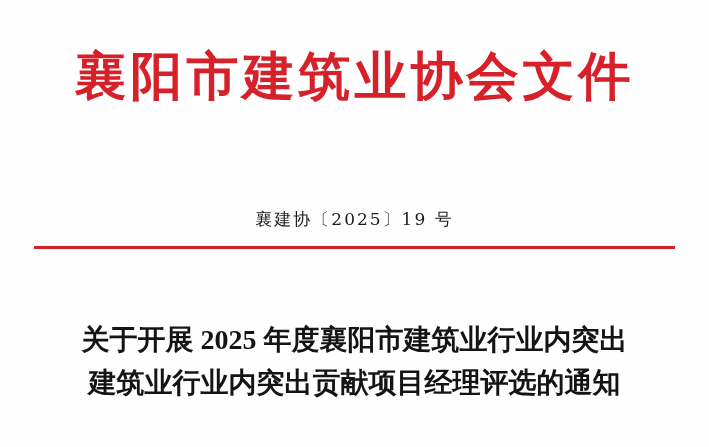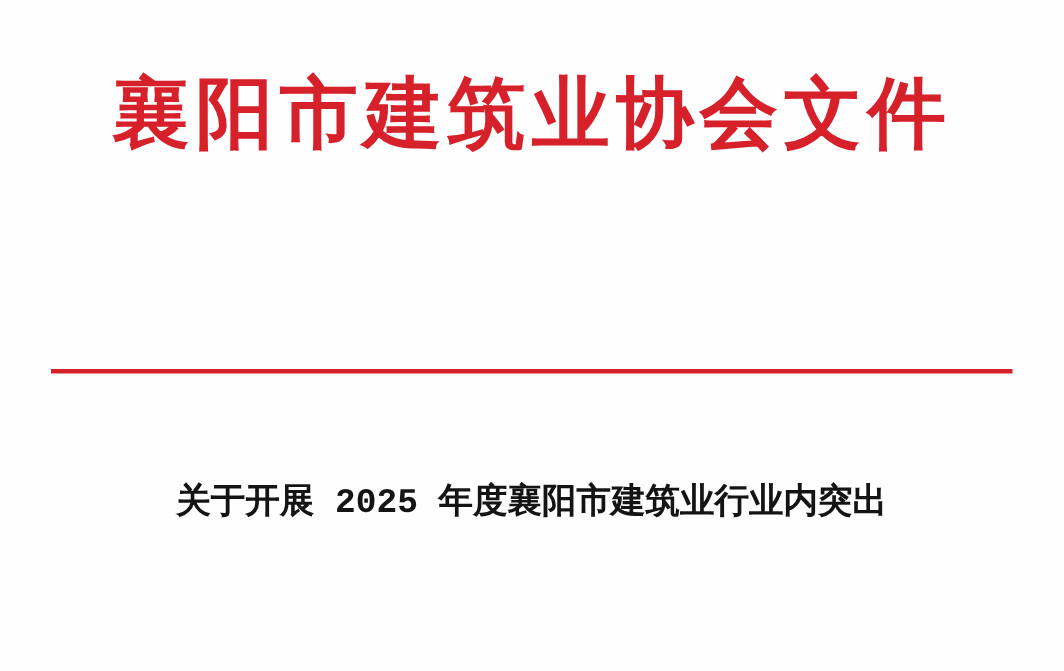"襄建协〔2025〕19 号" div.doc-number { html: none -> <div>襄建协〔2025〕19 号</div> }
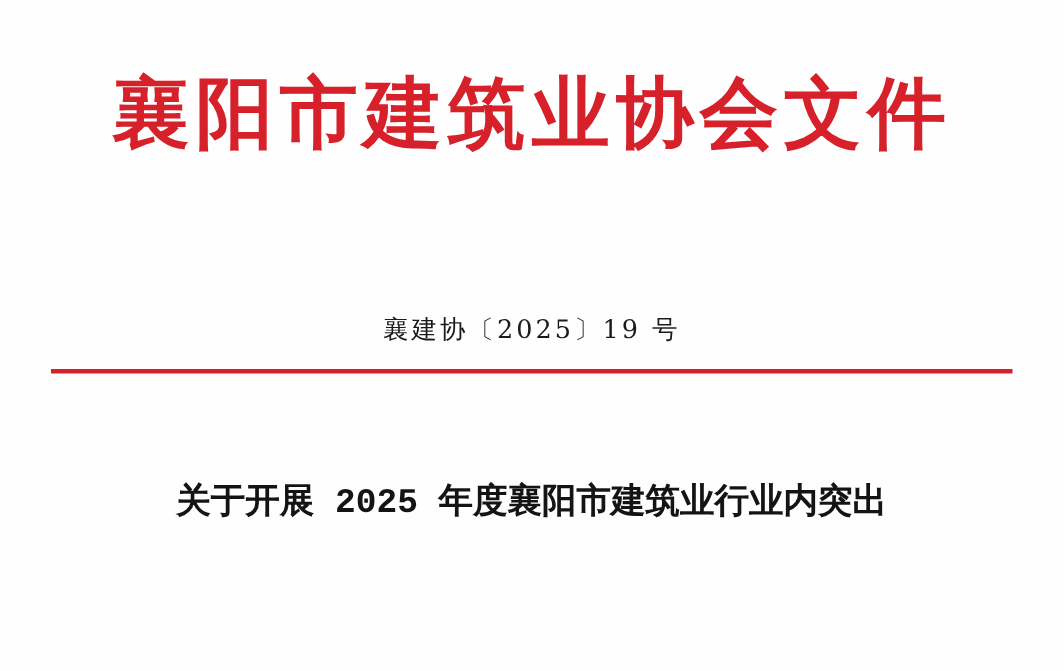"关于开展 2025 年度襄阳市建筑业行业内突出" .notice-title { font-family: Liberation Mono, monospace -> Liberation Serif, serif; font-size: 23px -> 28px }
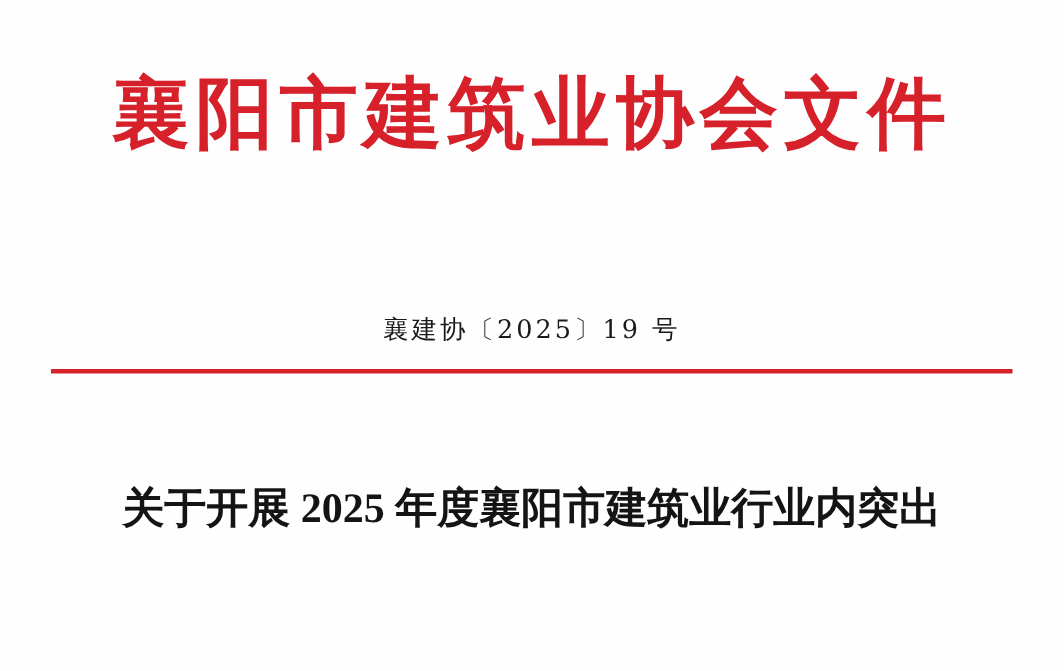"建筑业行业内突出贡献项目经理评选的通知" span.ln { html: none -> <span>建筑业行业内突出贡献项目经理评选的通知</span> }
